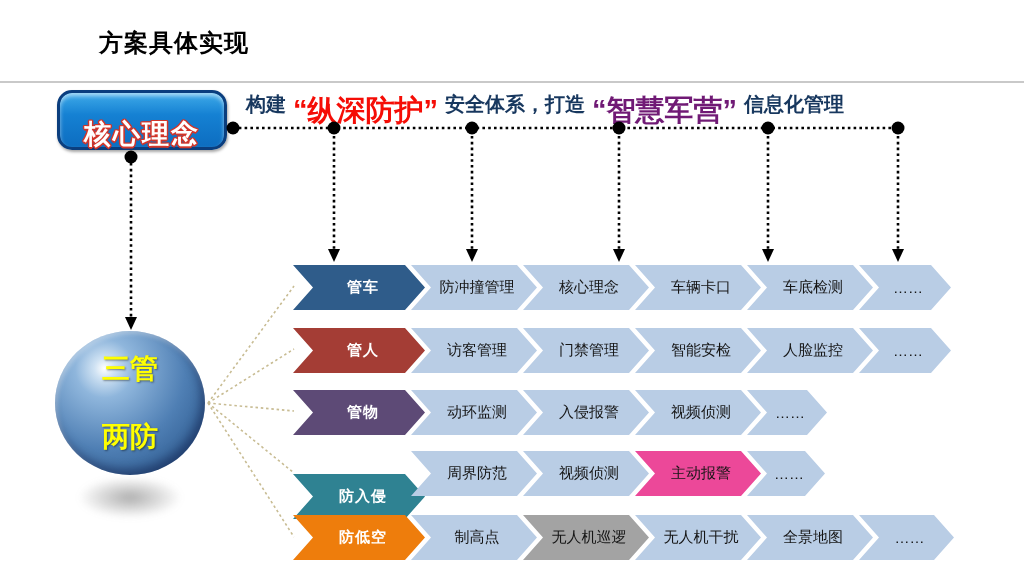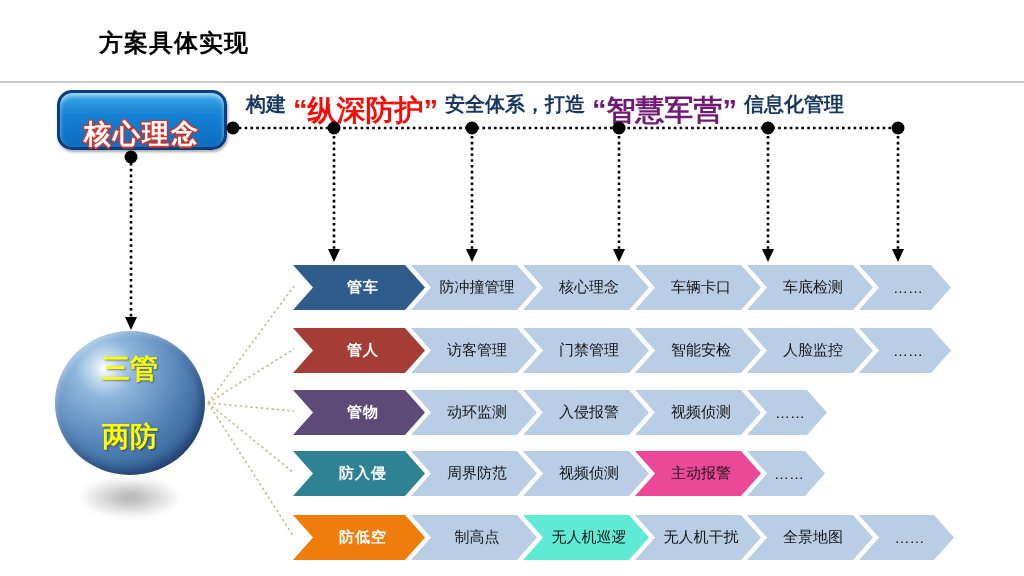"防入侵" div.chev { margin-top: none -> 23px }
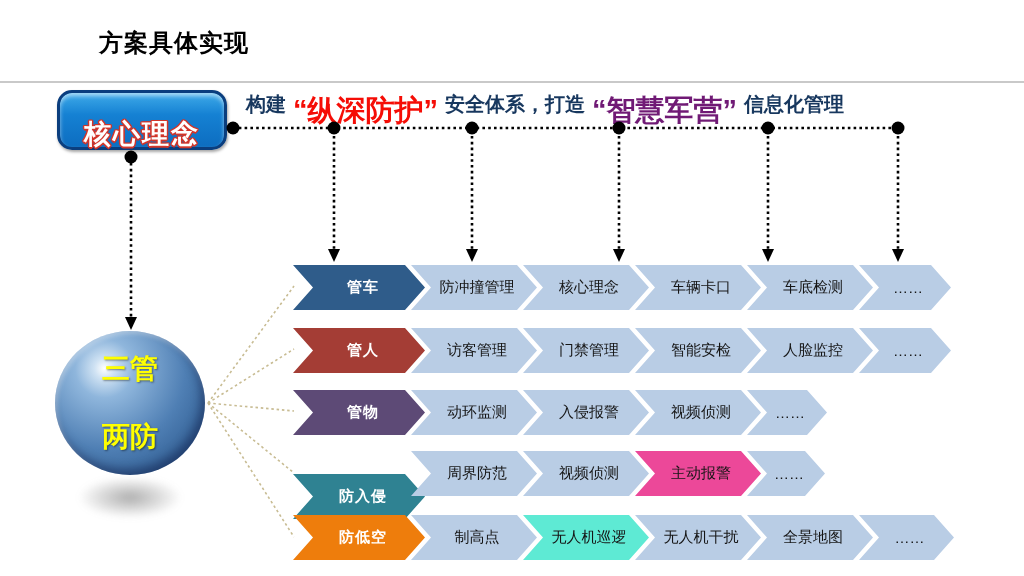"无人机巡逻" div.chev { background-color: #5eead4 -> #a3a3a3 }
